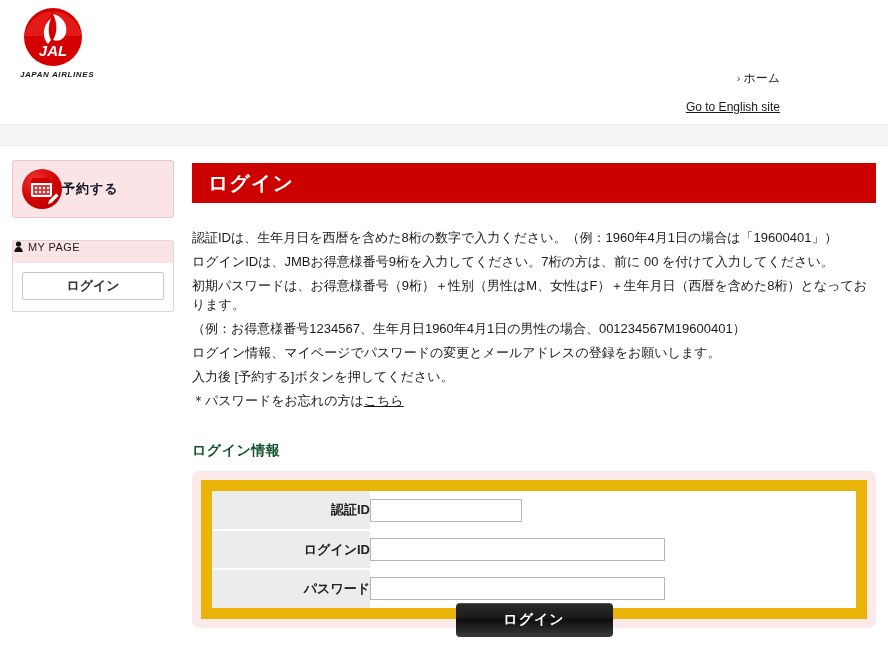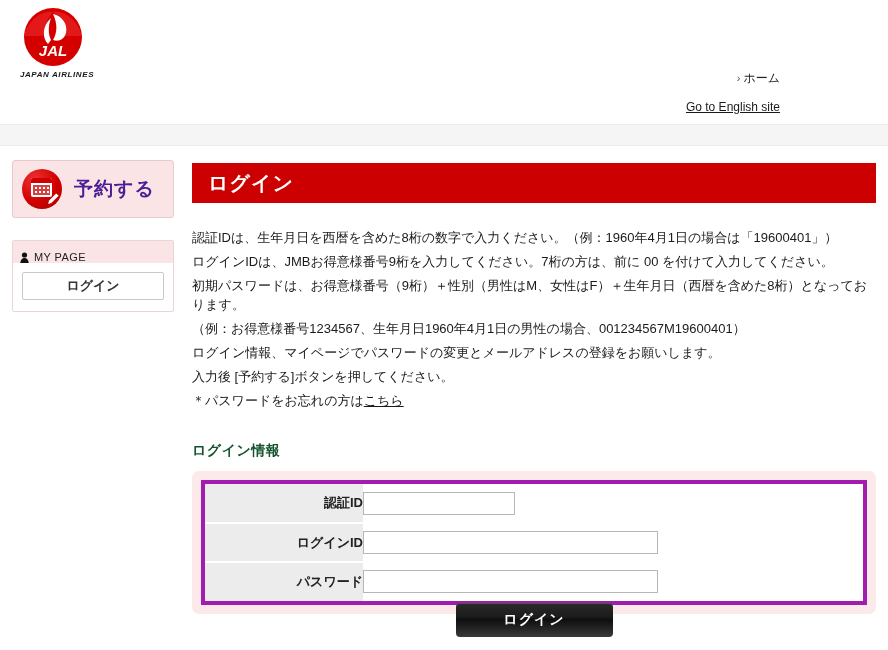"予約する" .reserve-label { color: #4c1d95 -> #0f172a; font-size: 19px -> 13px; margin-left: 12px -> none }
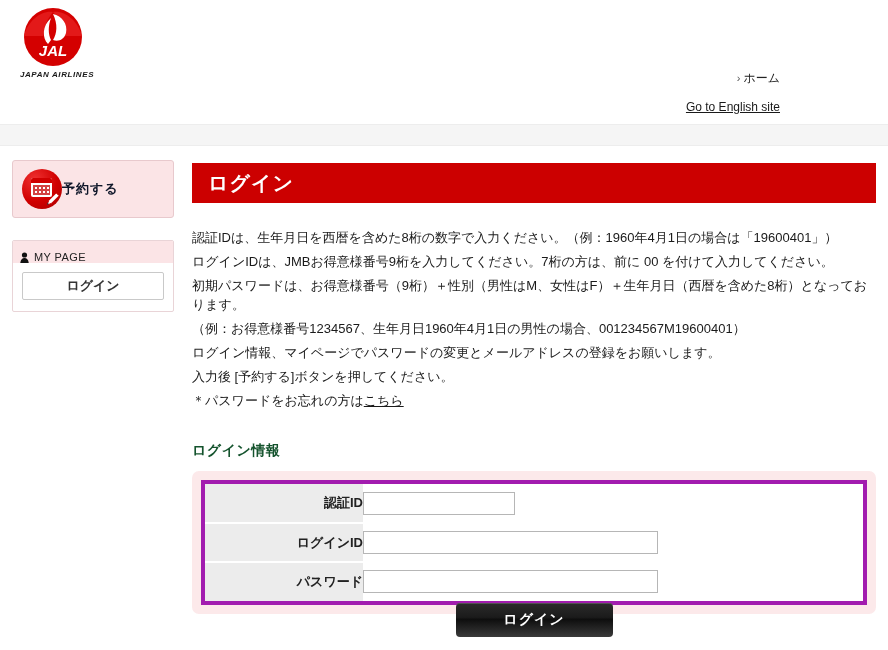"MY PAGE" .mypage-head { align-items: flex-end -> flex-start; padding-left: 7px -> 1px }
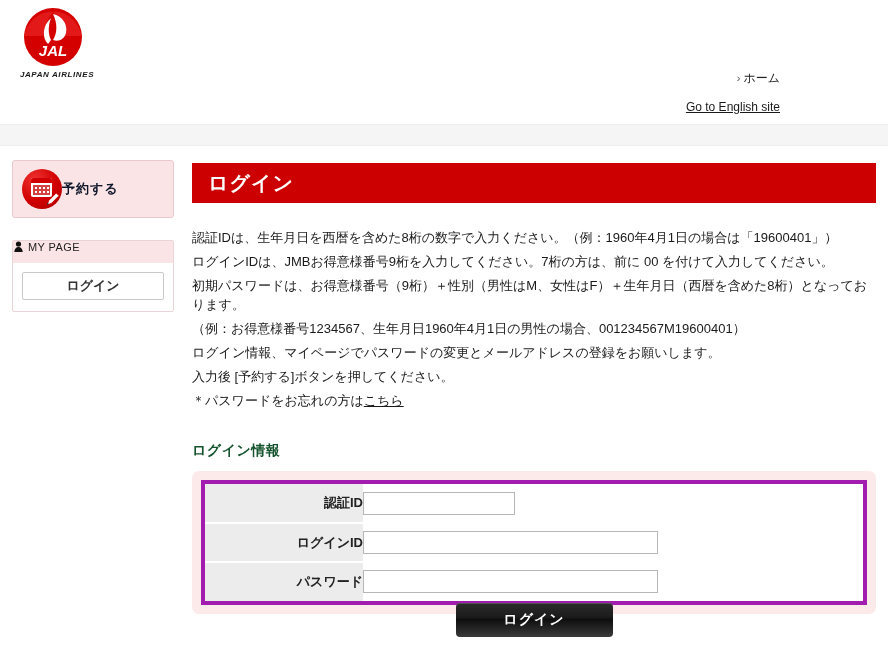"認証ID" .form-inner { background: #a21caf -> #eab308; padding: 4px -> 11px }
